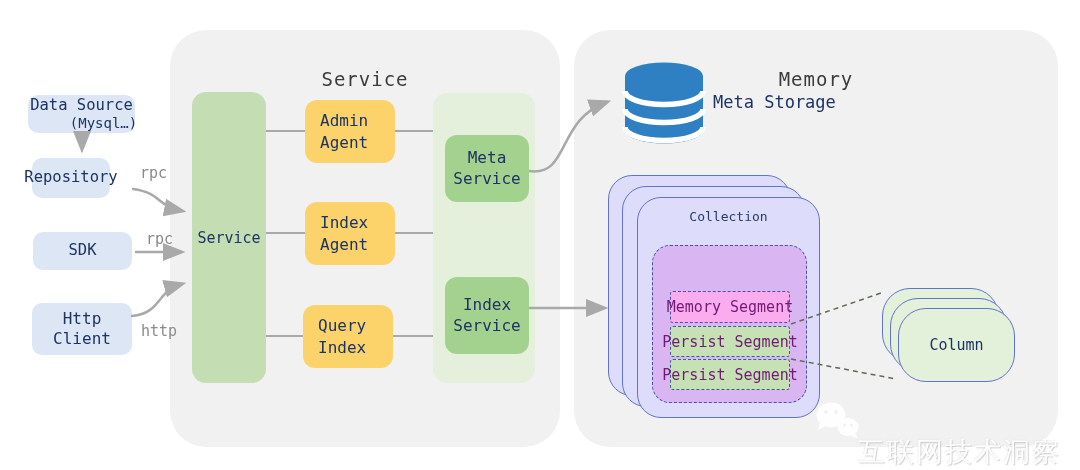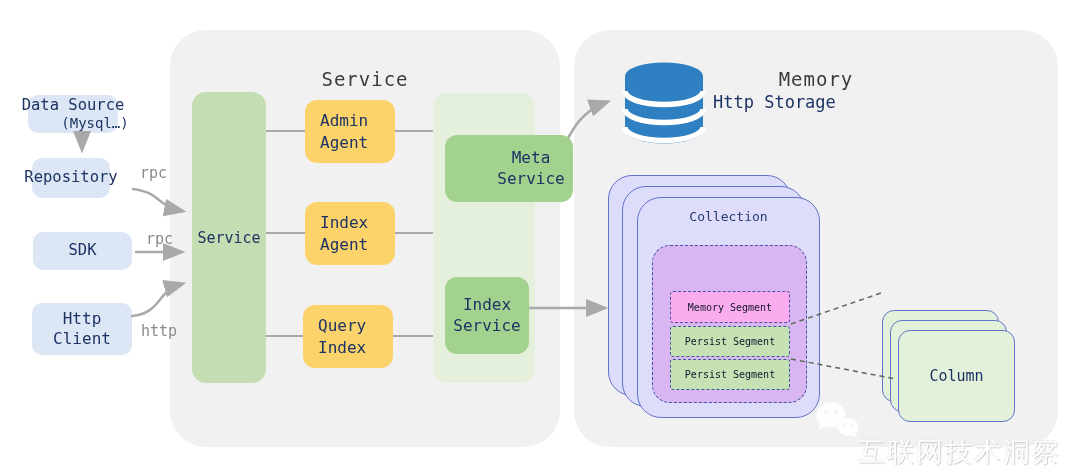"Data Source" div.bluebox { width: 90px -> 107px }
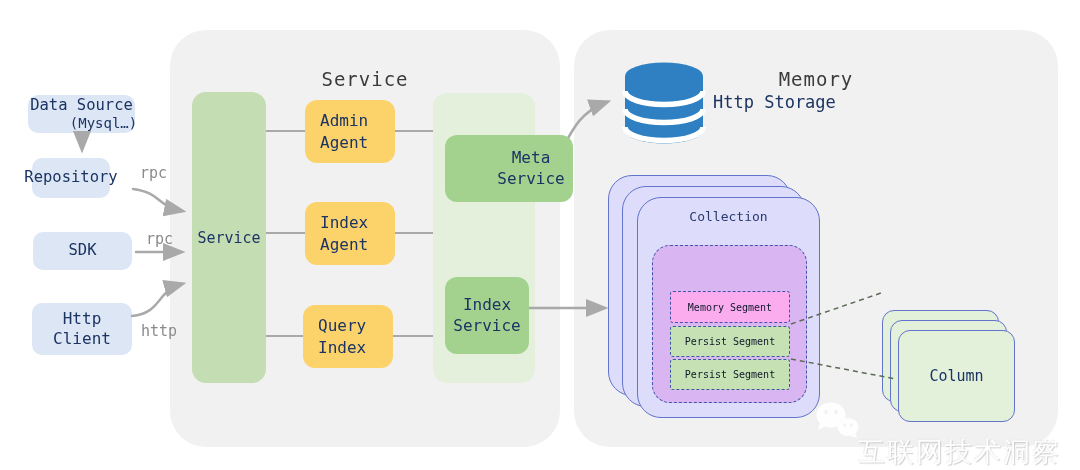"Http Storage" div.meta-storage-label { text: Http -> Meta }
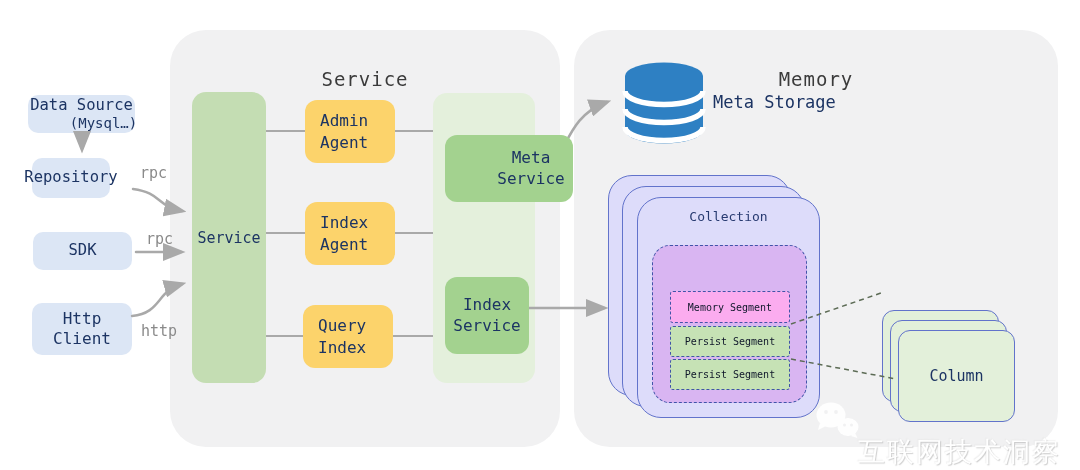"Meta Service" div.svcbox { padding-left: 44px -> none }
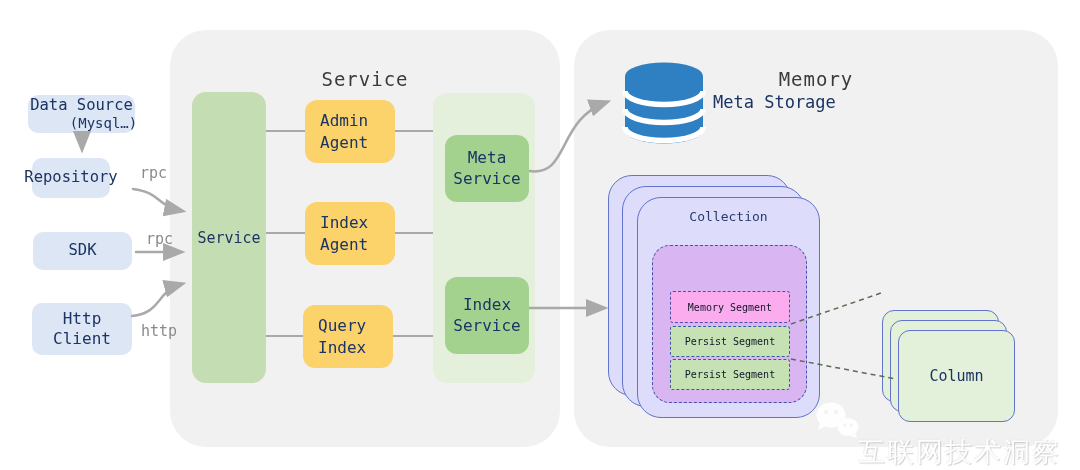"Memory Segment" .segrow { color: #0f172a -> #701a75; font-size: 10px -> 15px }
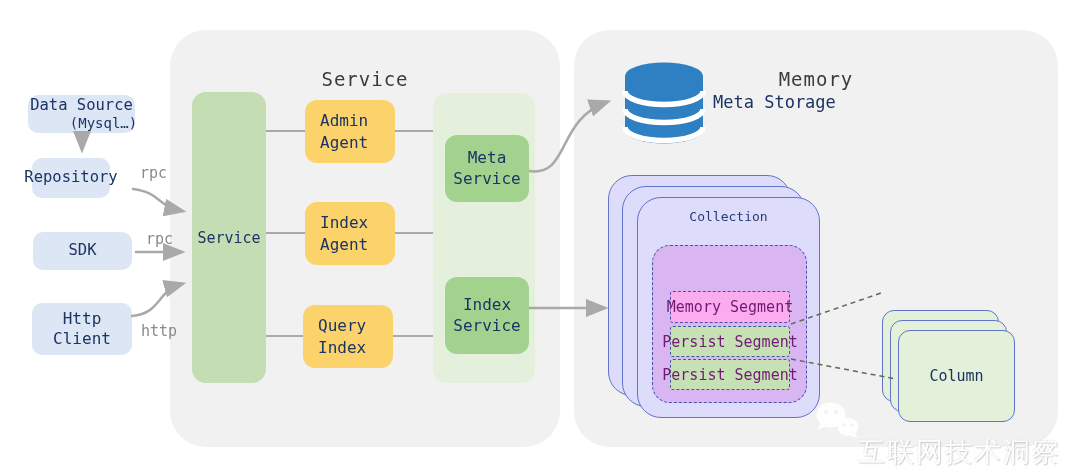"Column" .colcard { border-radius: 12px -> 28px; height: 92px -> 74px; margin-top: 22px -> none }
